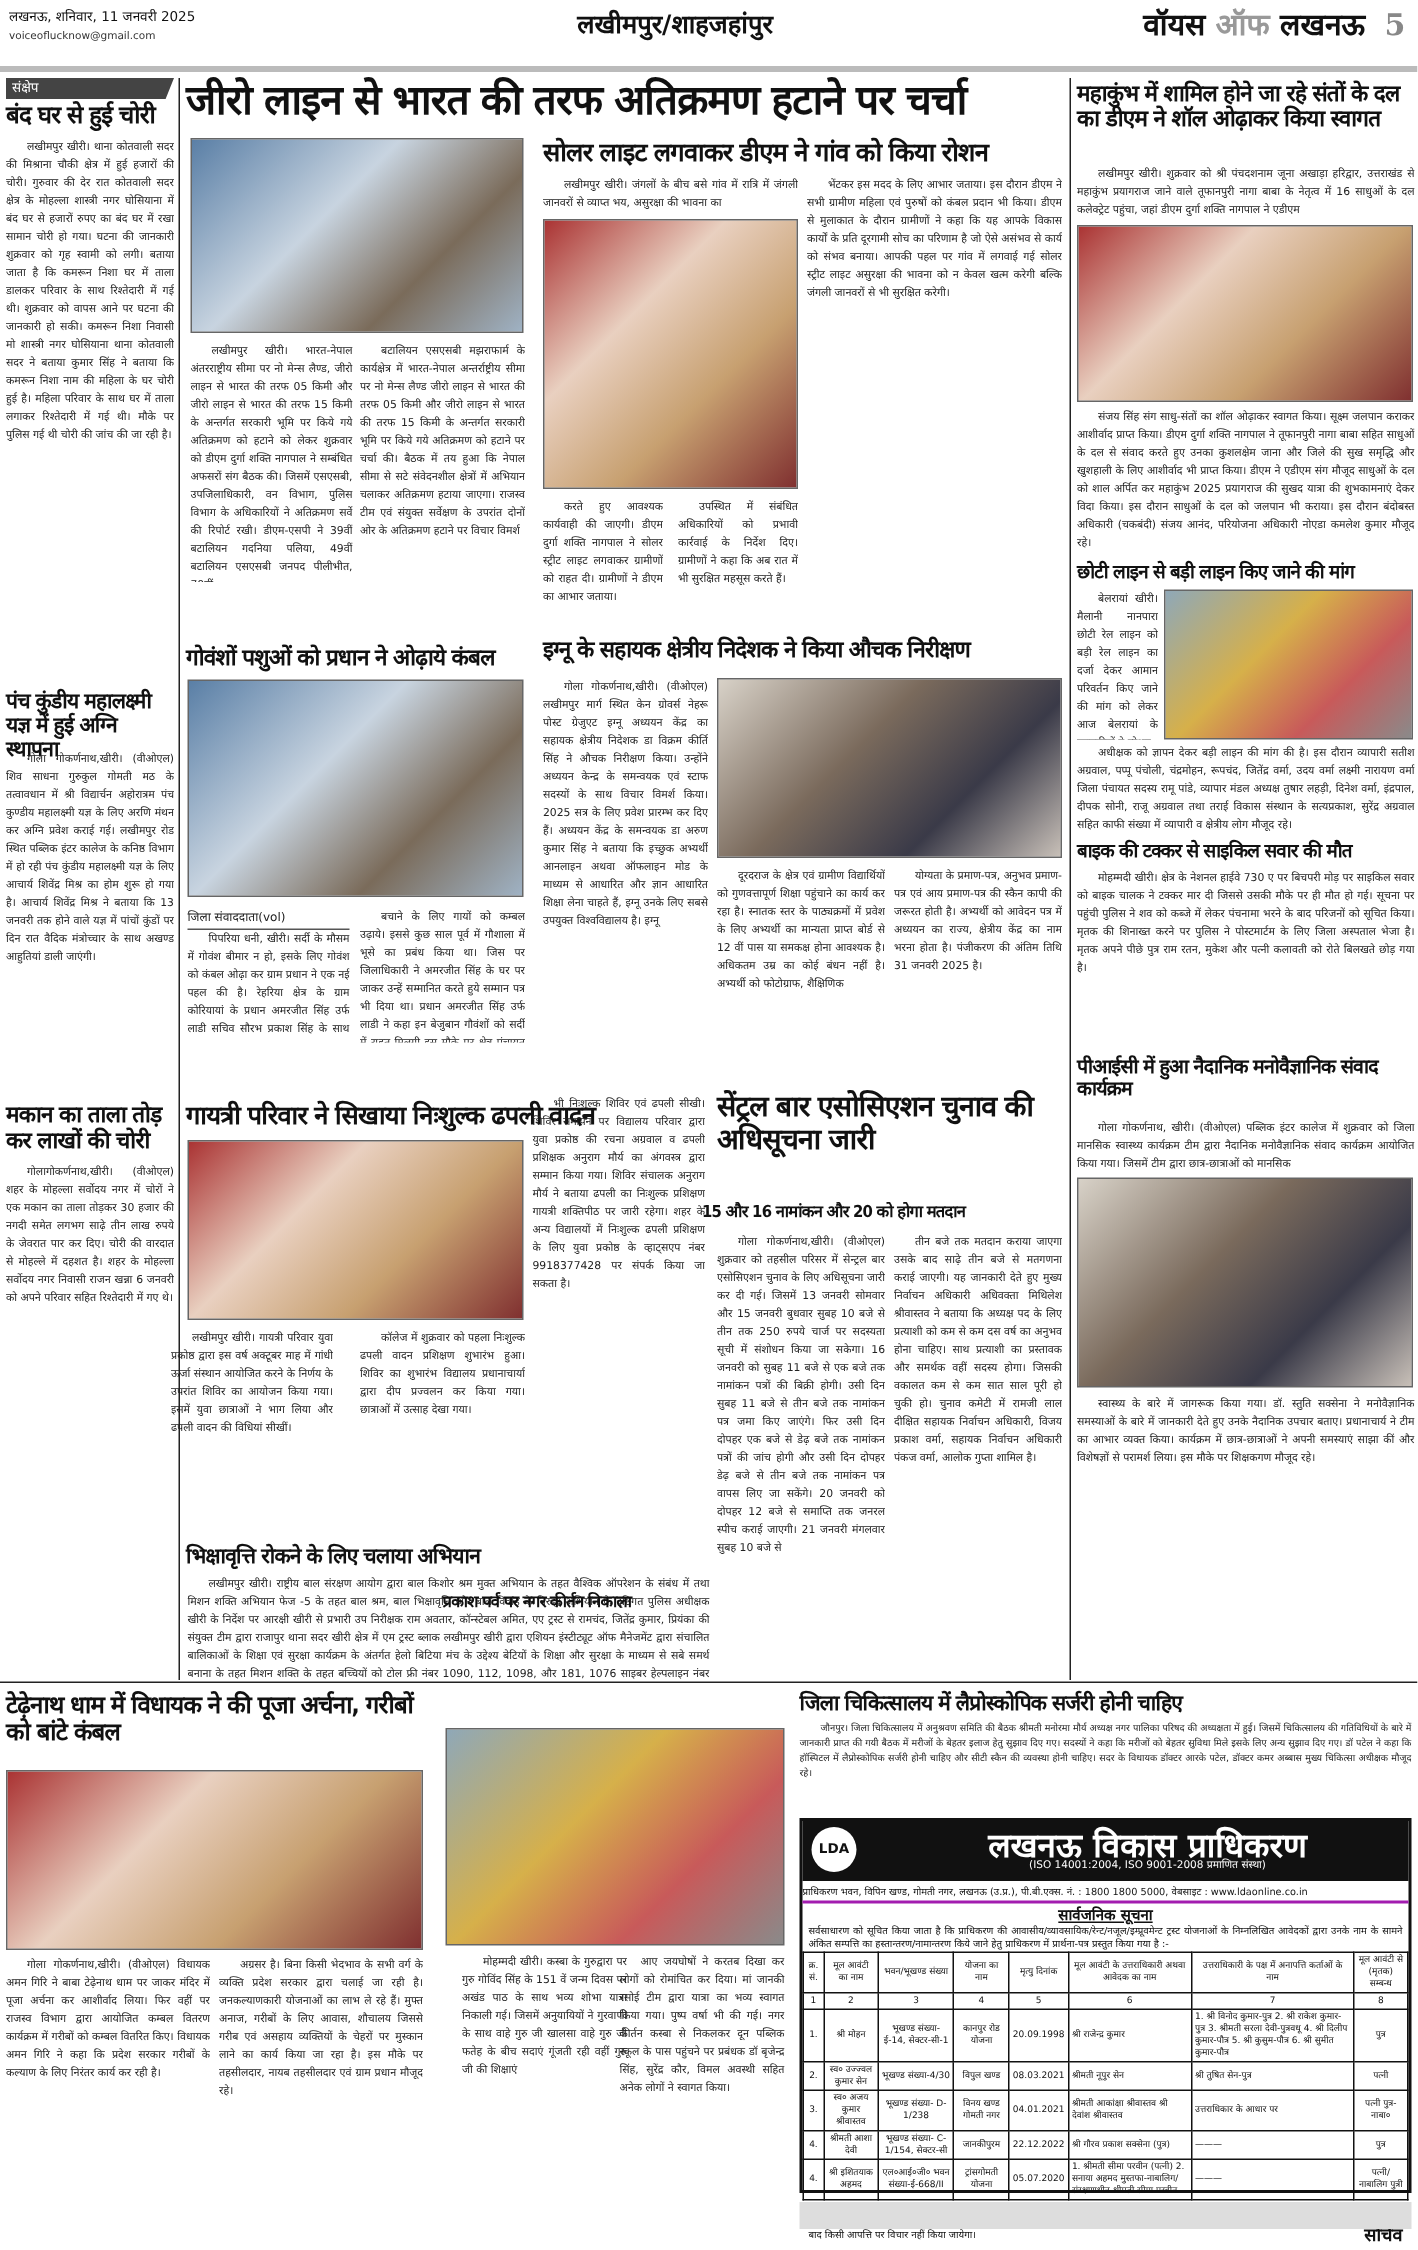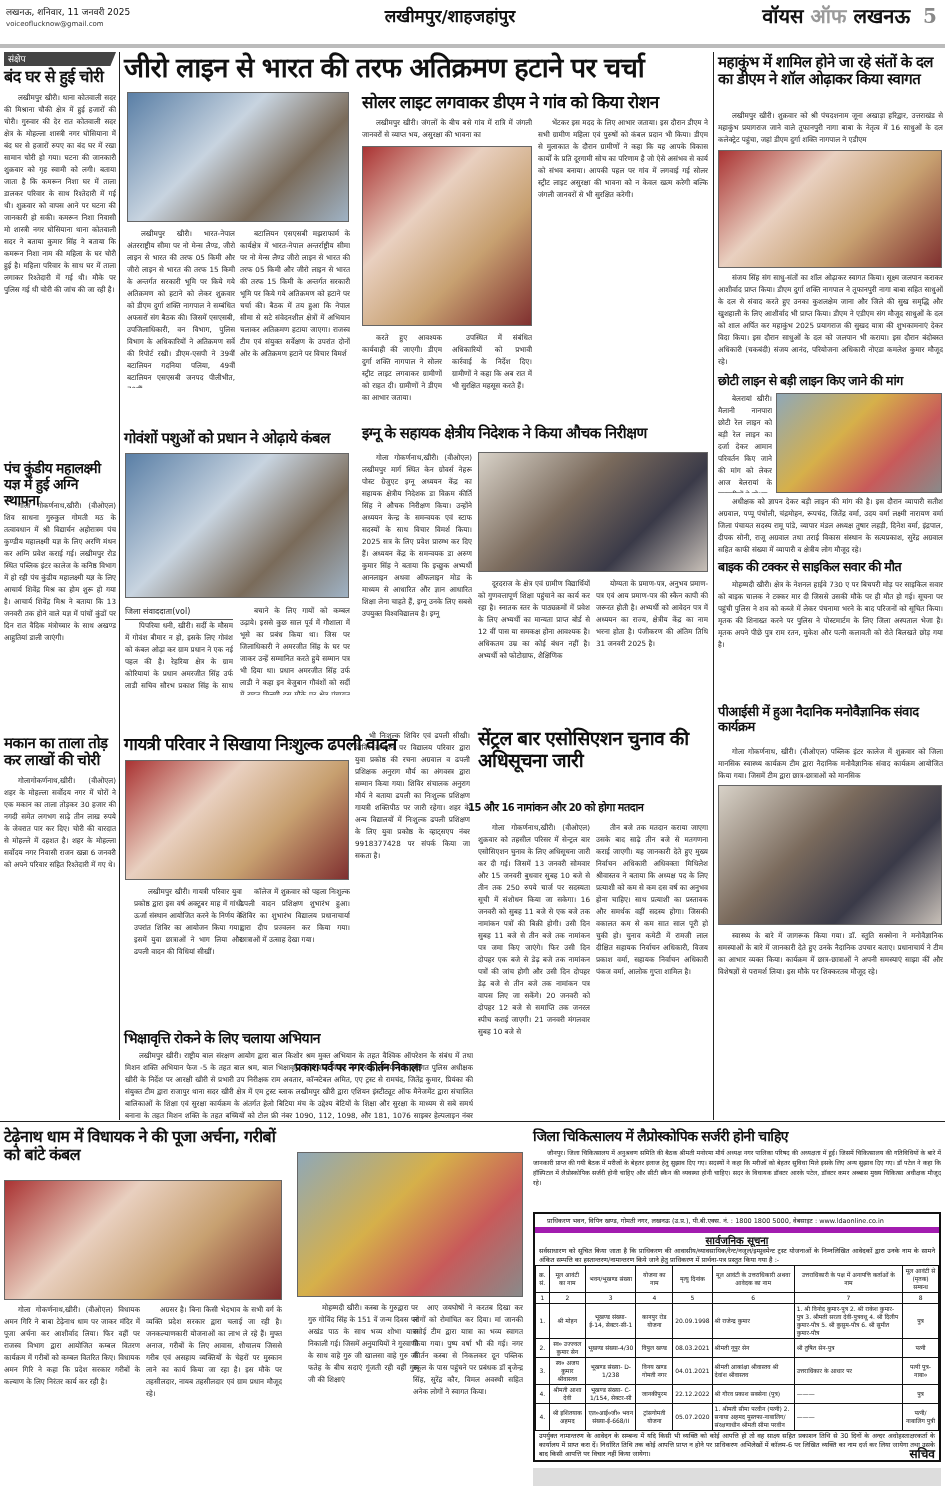"लखीमपुर खीरी। गायत्री परिवार युवा" div.abs { left: 134px -> 114px }
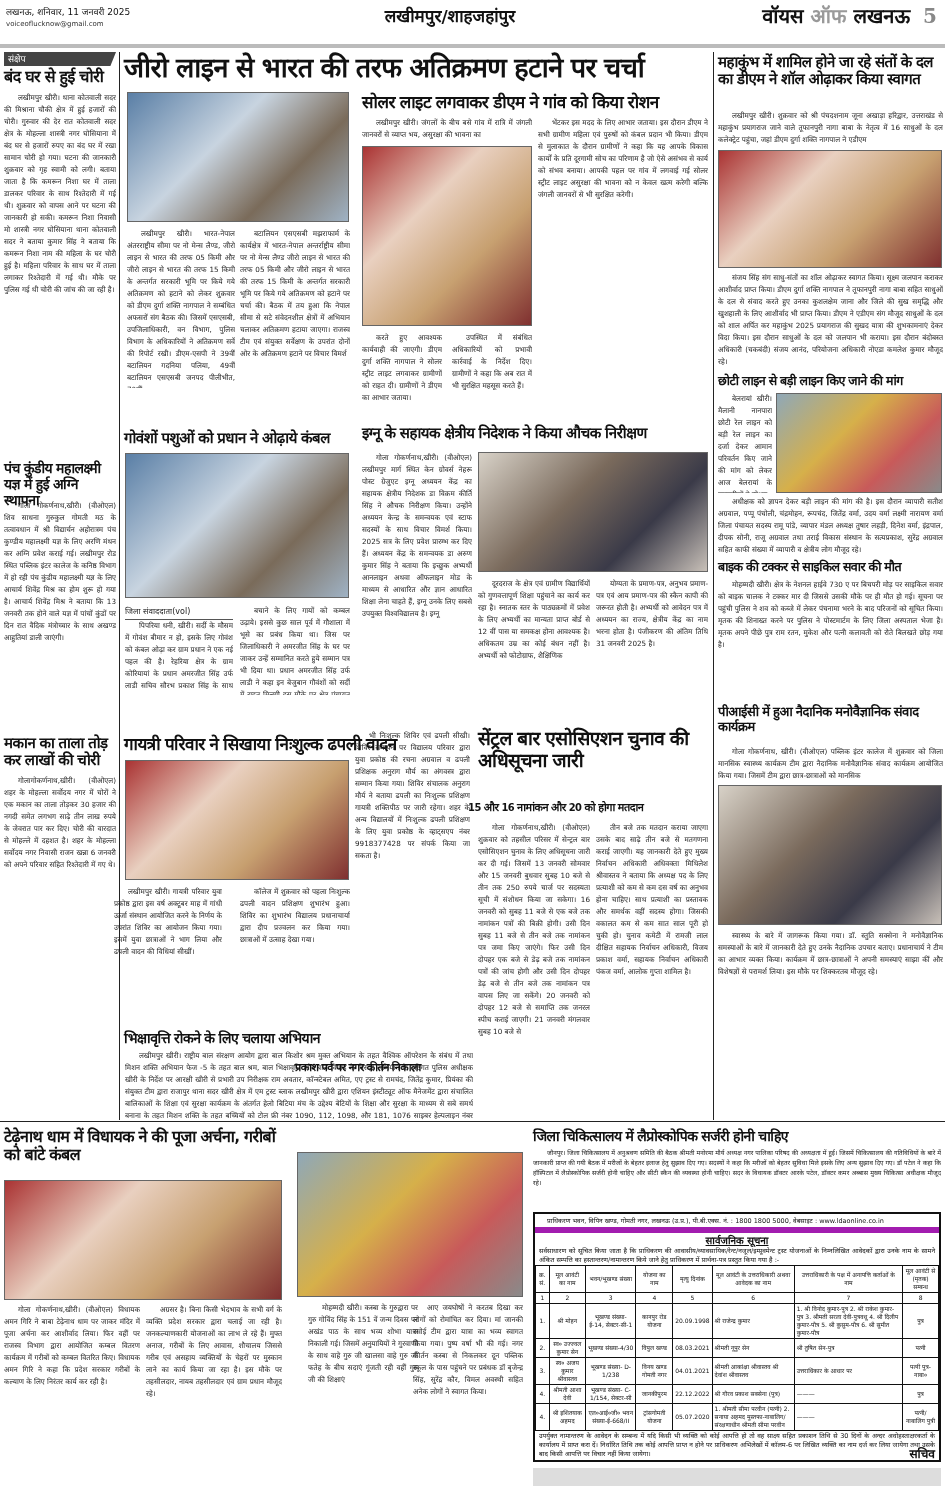"स्वास्थ्य के बारे में जागरूक" p { text: शिक्करतब -> शिक्षकगण }
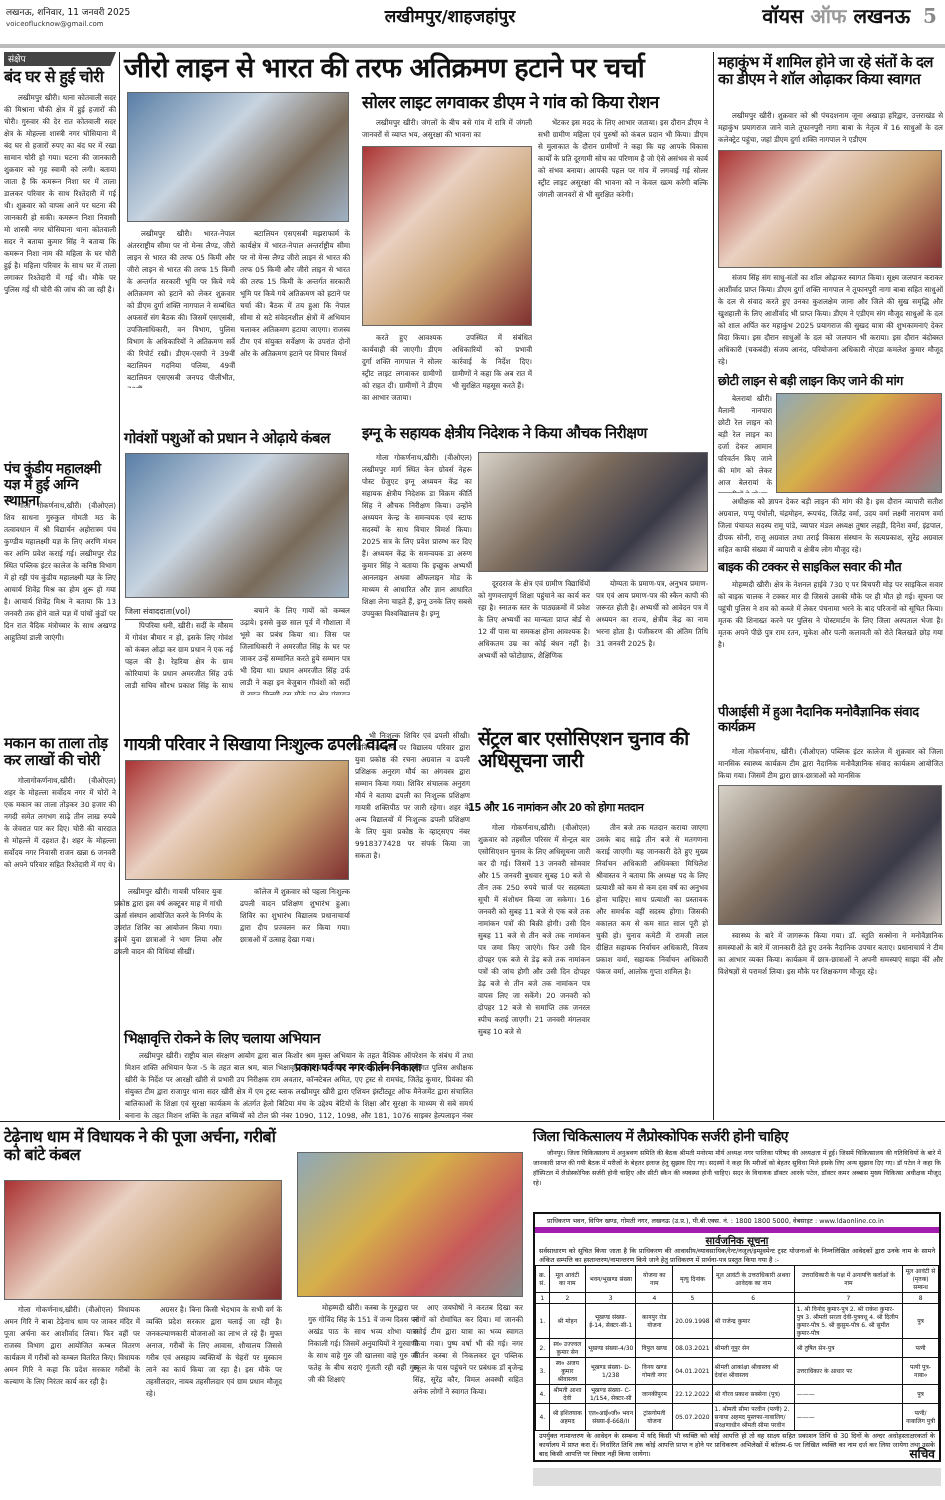"LDA" div.ad-top { html: none -> <div> <div>LDA</div> <div>लखनऊ विकास प्राधिकरण</div> <div>(ISO 14001:2004, ISO 9001-2008 प्रमाणित संस्था)</div> </div> }
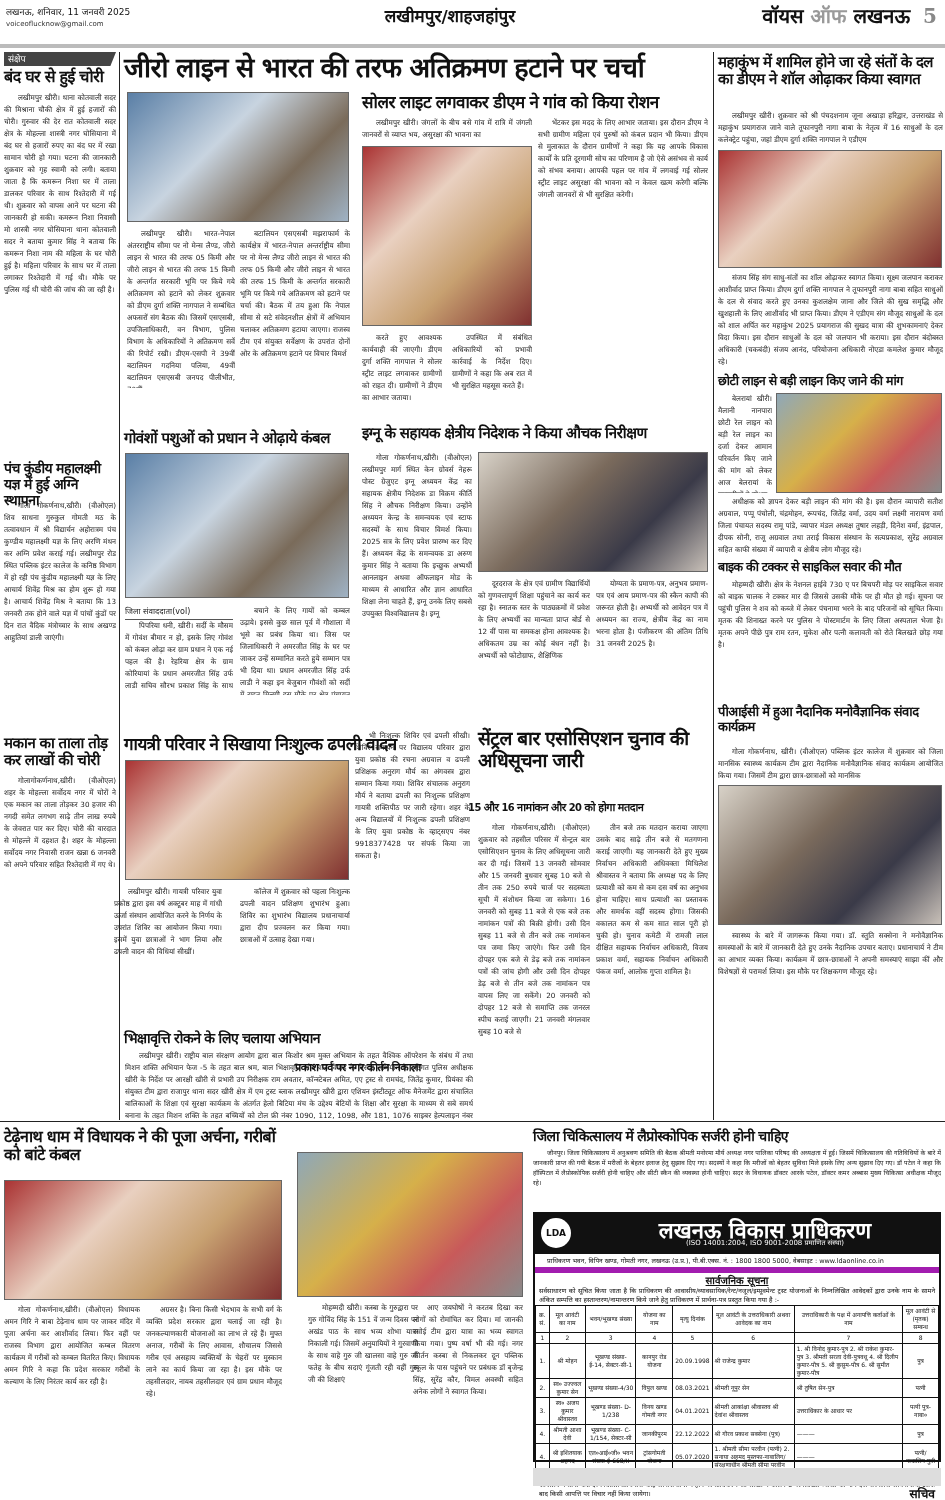"प्राधिकरण भवन, विपिन खण्ड, गोमती" .ad-addr { border-bottom: 6px solid #a21caf -> 2px solid #a21caf; padding: 2px 12px -> 2px 0 }
